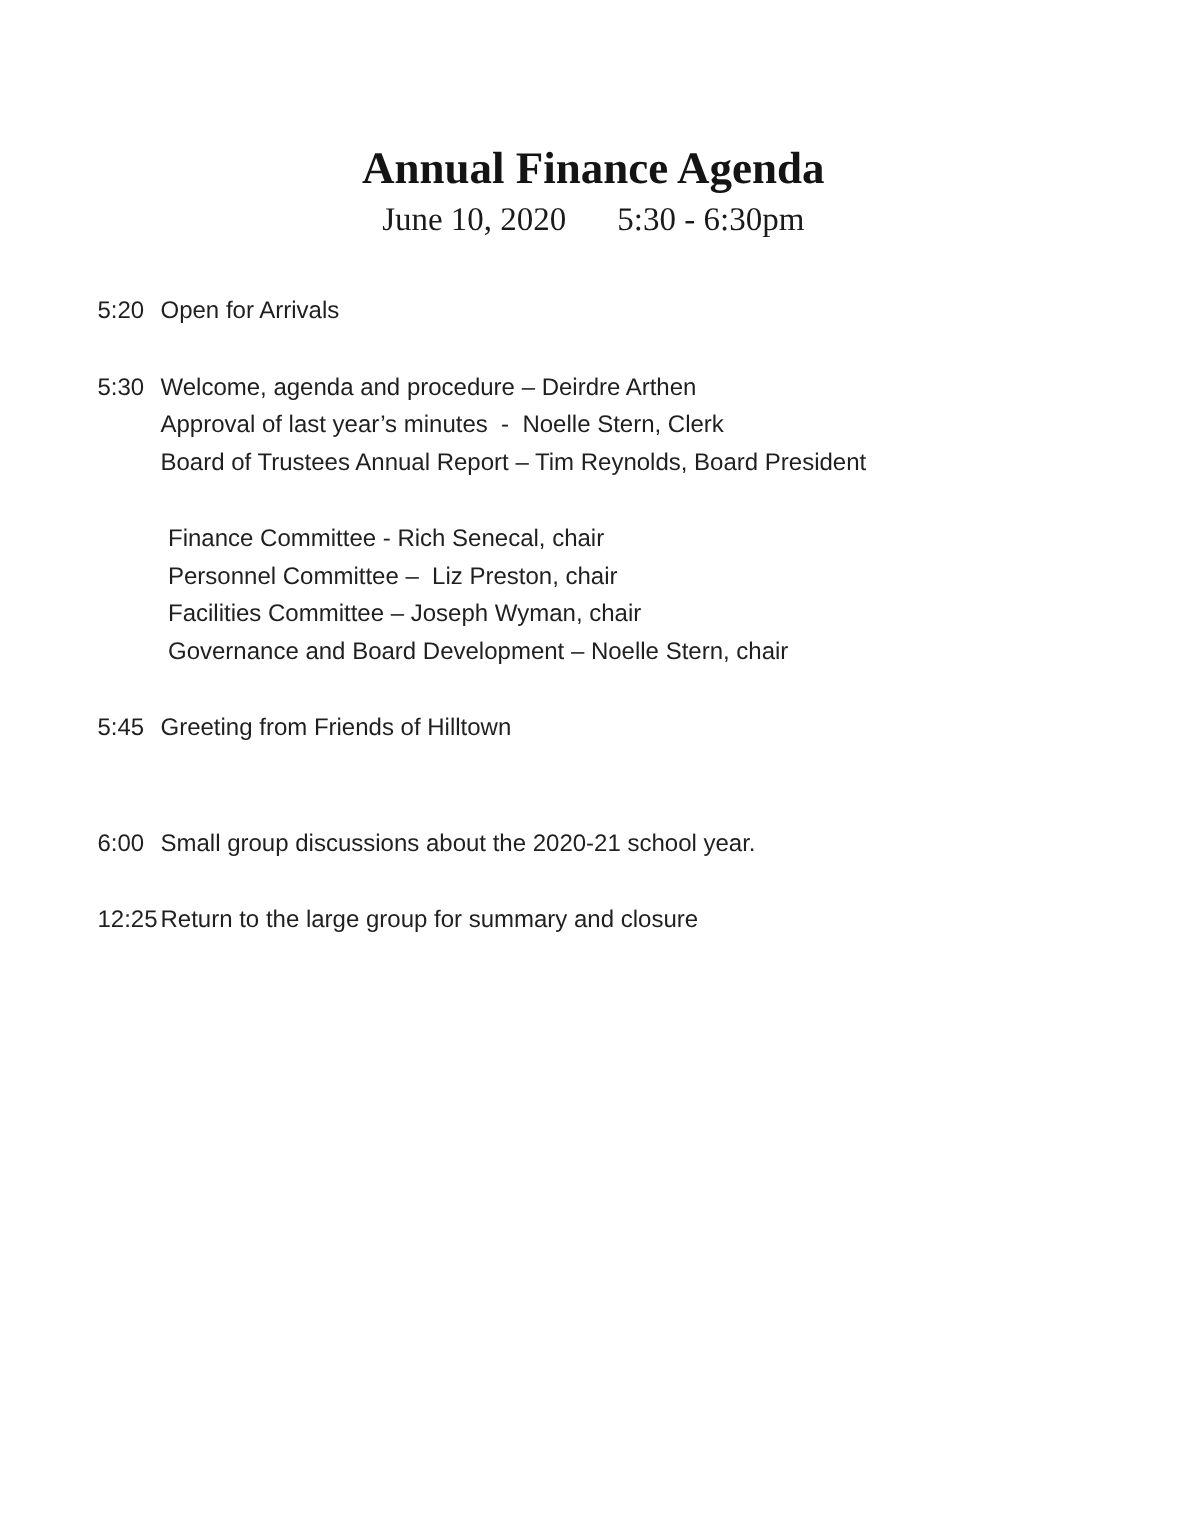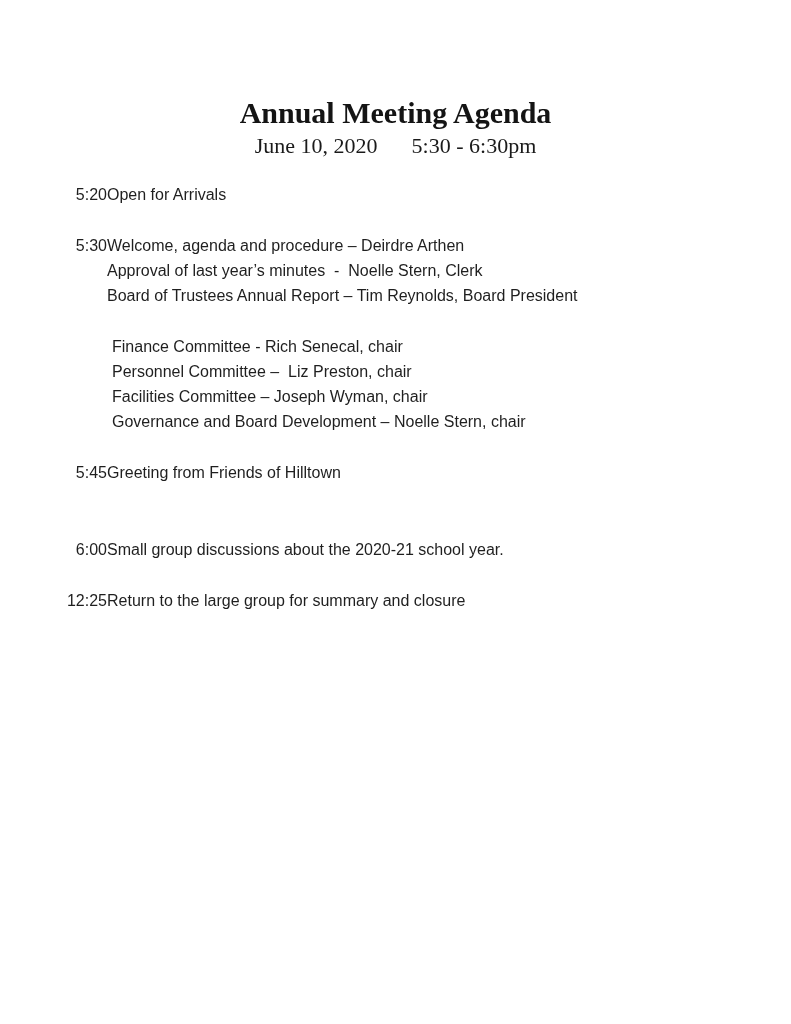"Annual Meeting Agenda" h1.title { text: Meeting -> Finance }
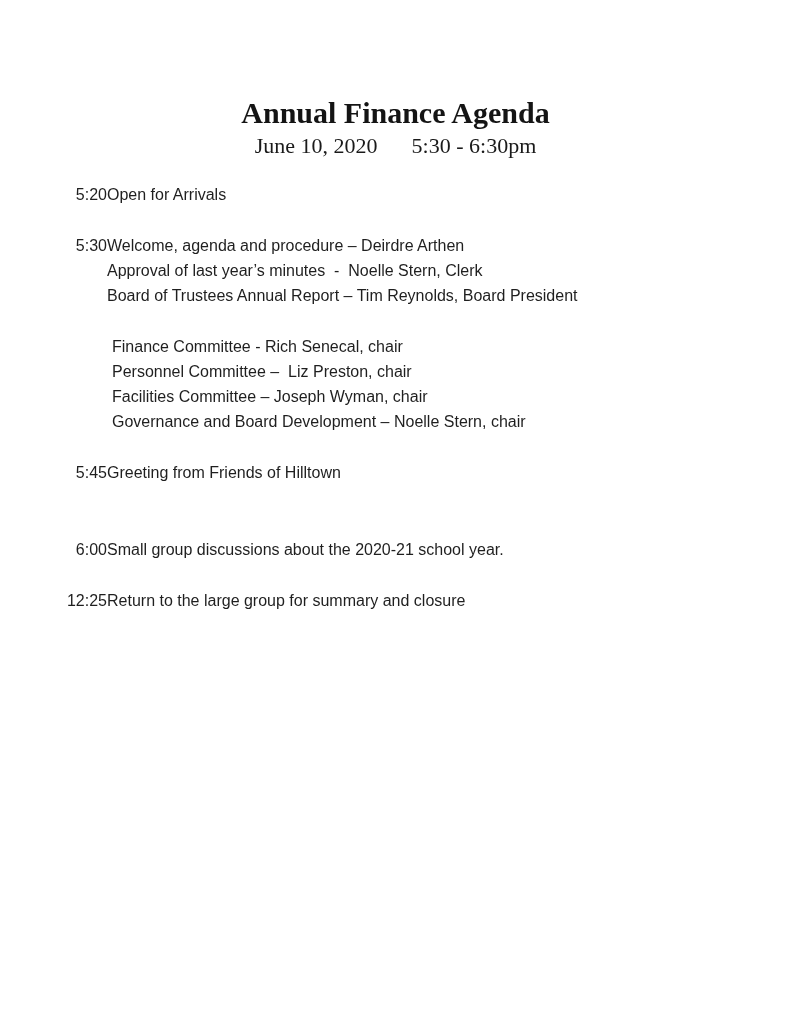"5:20" .agenda { margin-top: 21px -> 34px; text-align: right -> none }
